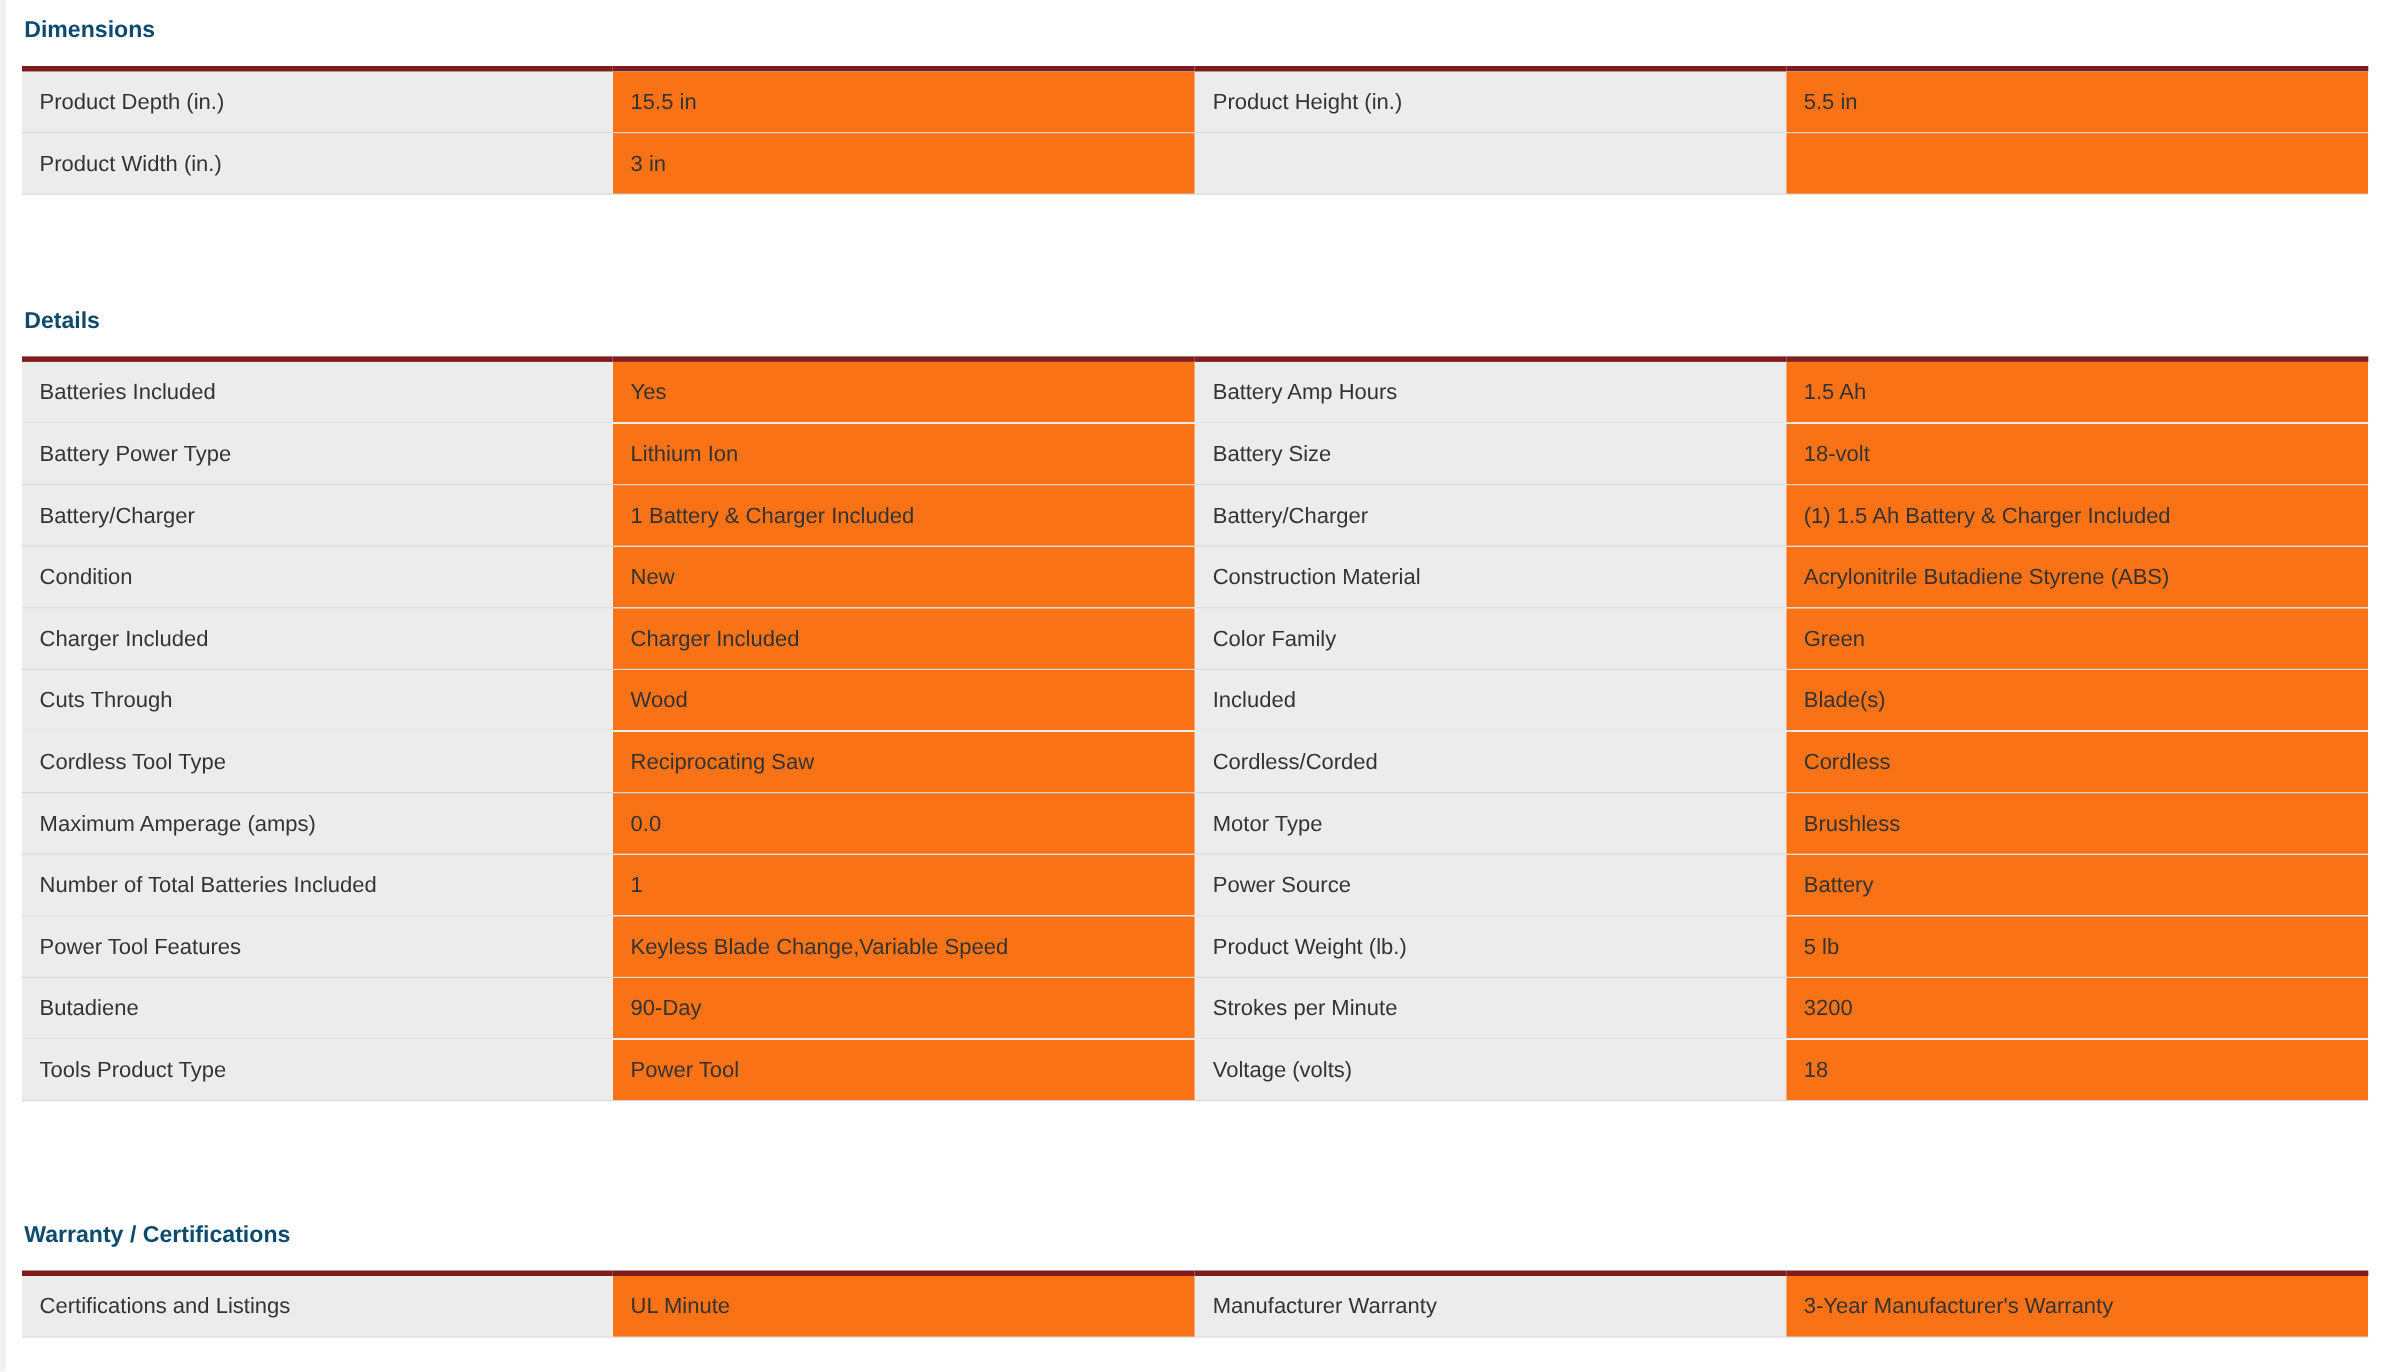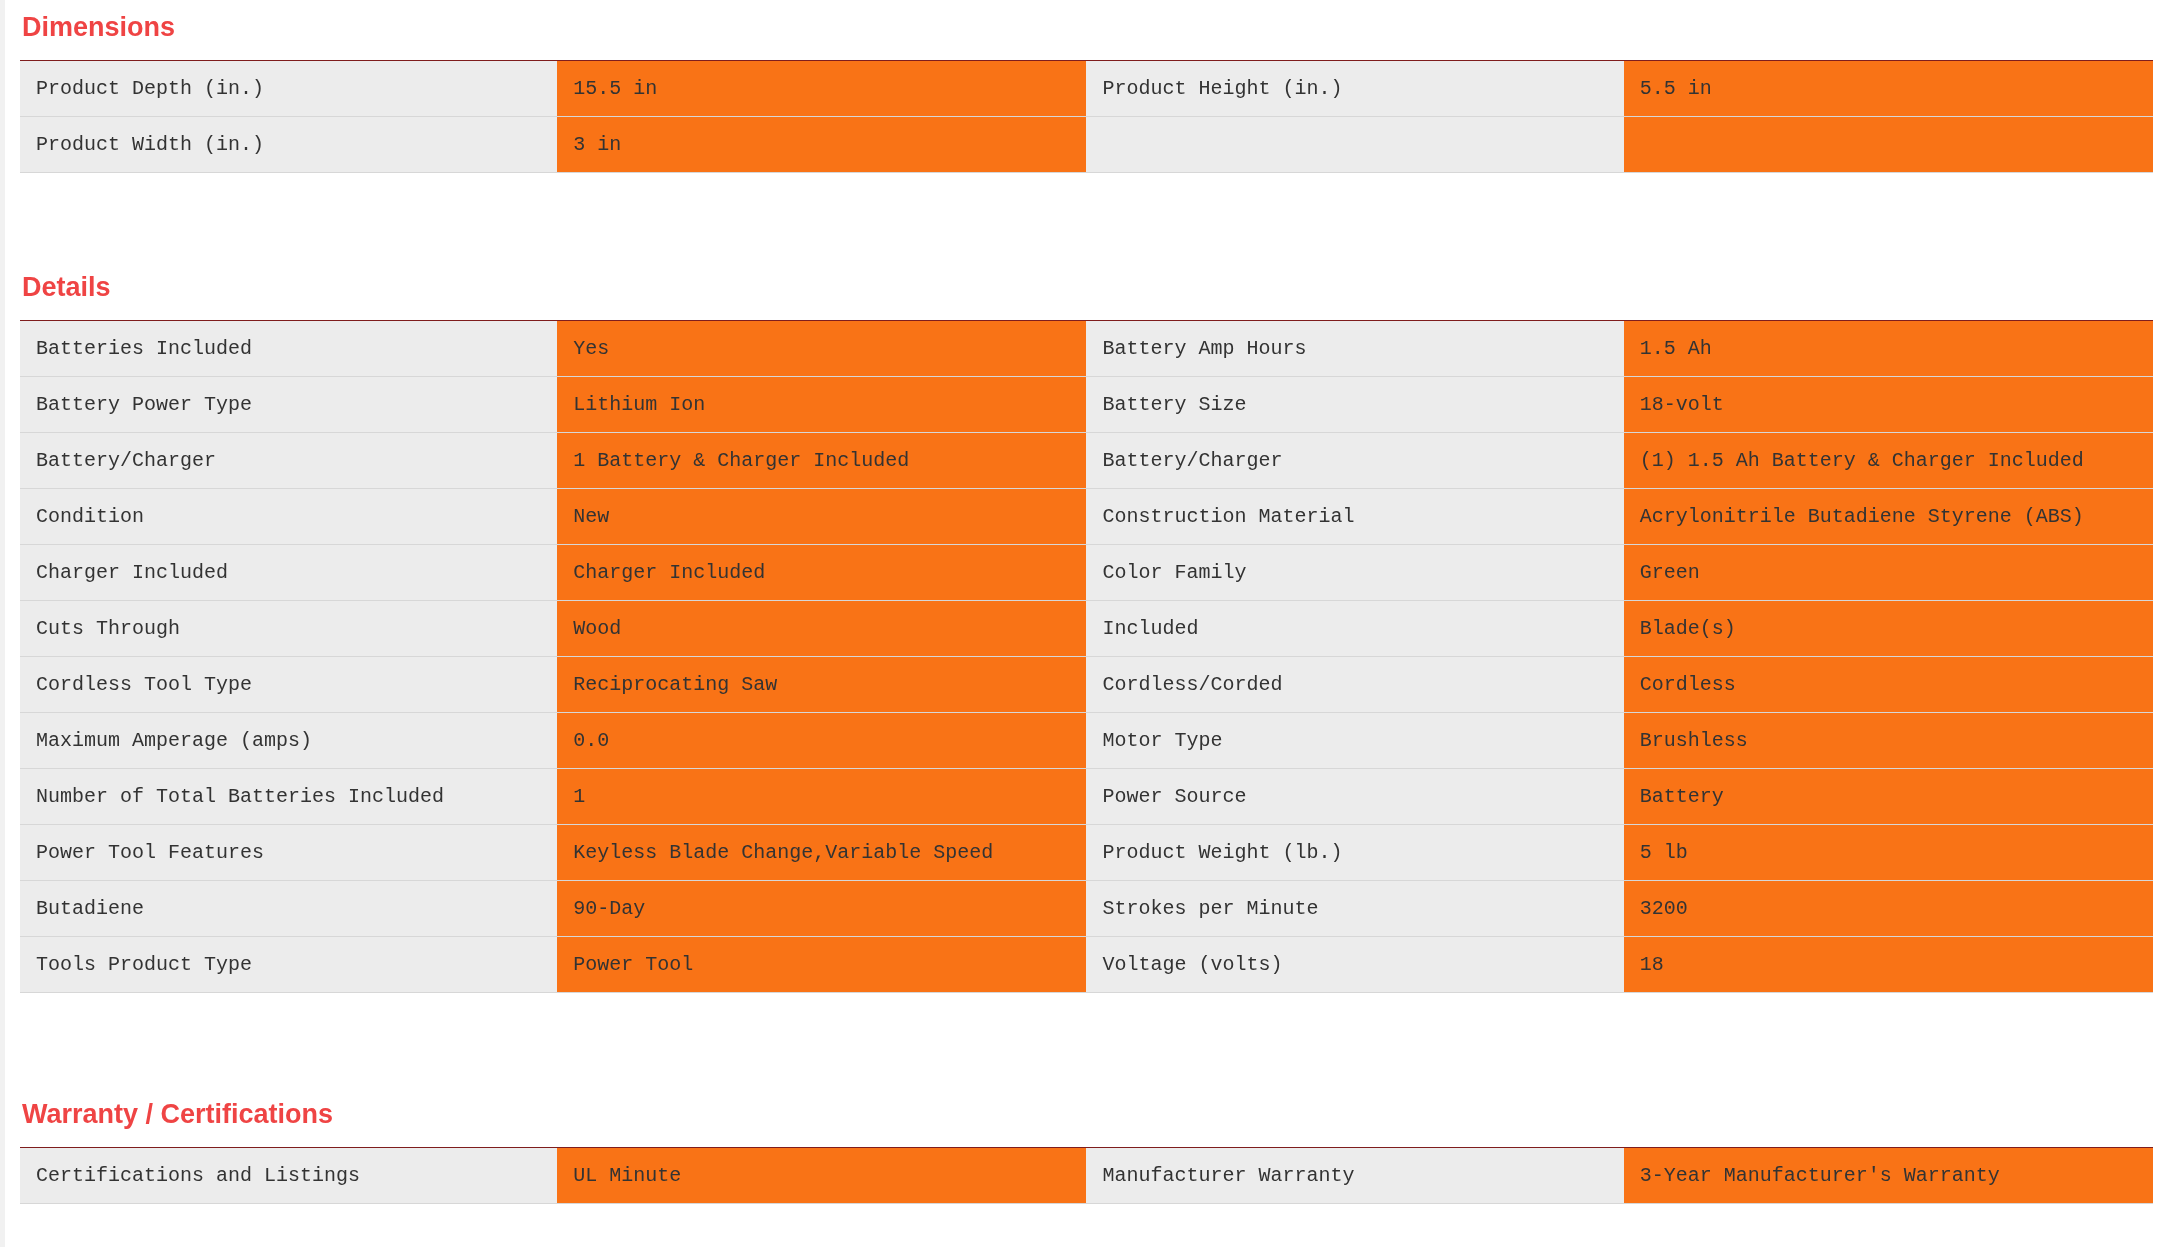"Dimensions" .spec-section h2 { color: #ef4444 -> #0c4a6e; font-size: 27px -> 21px }
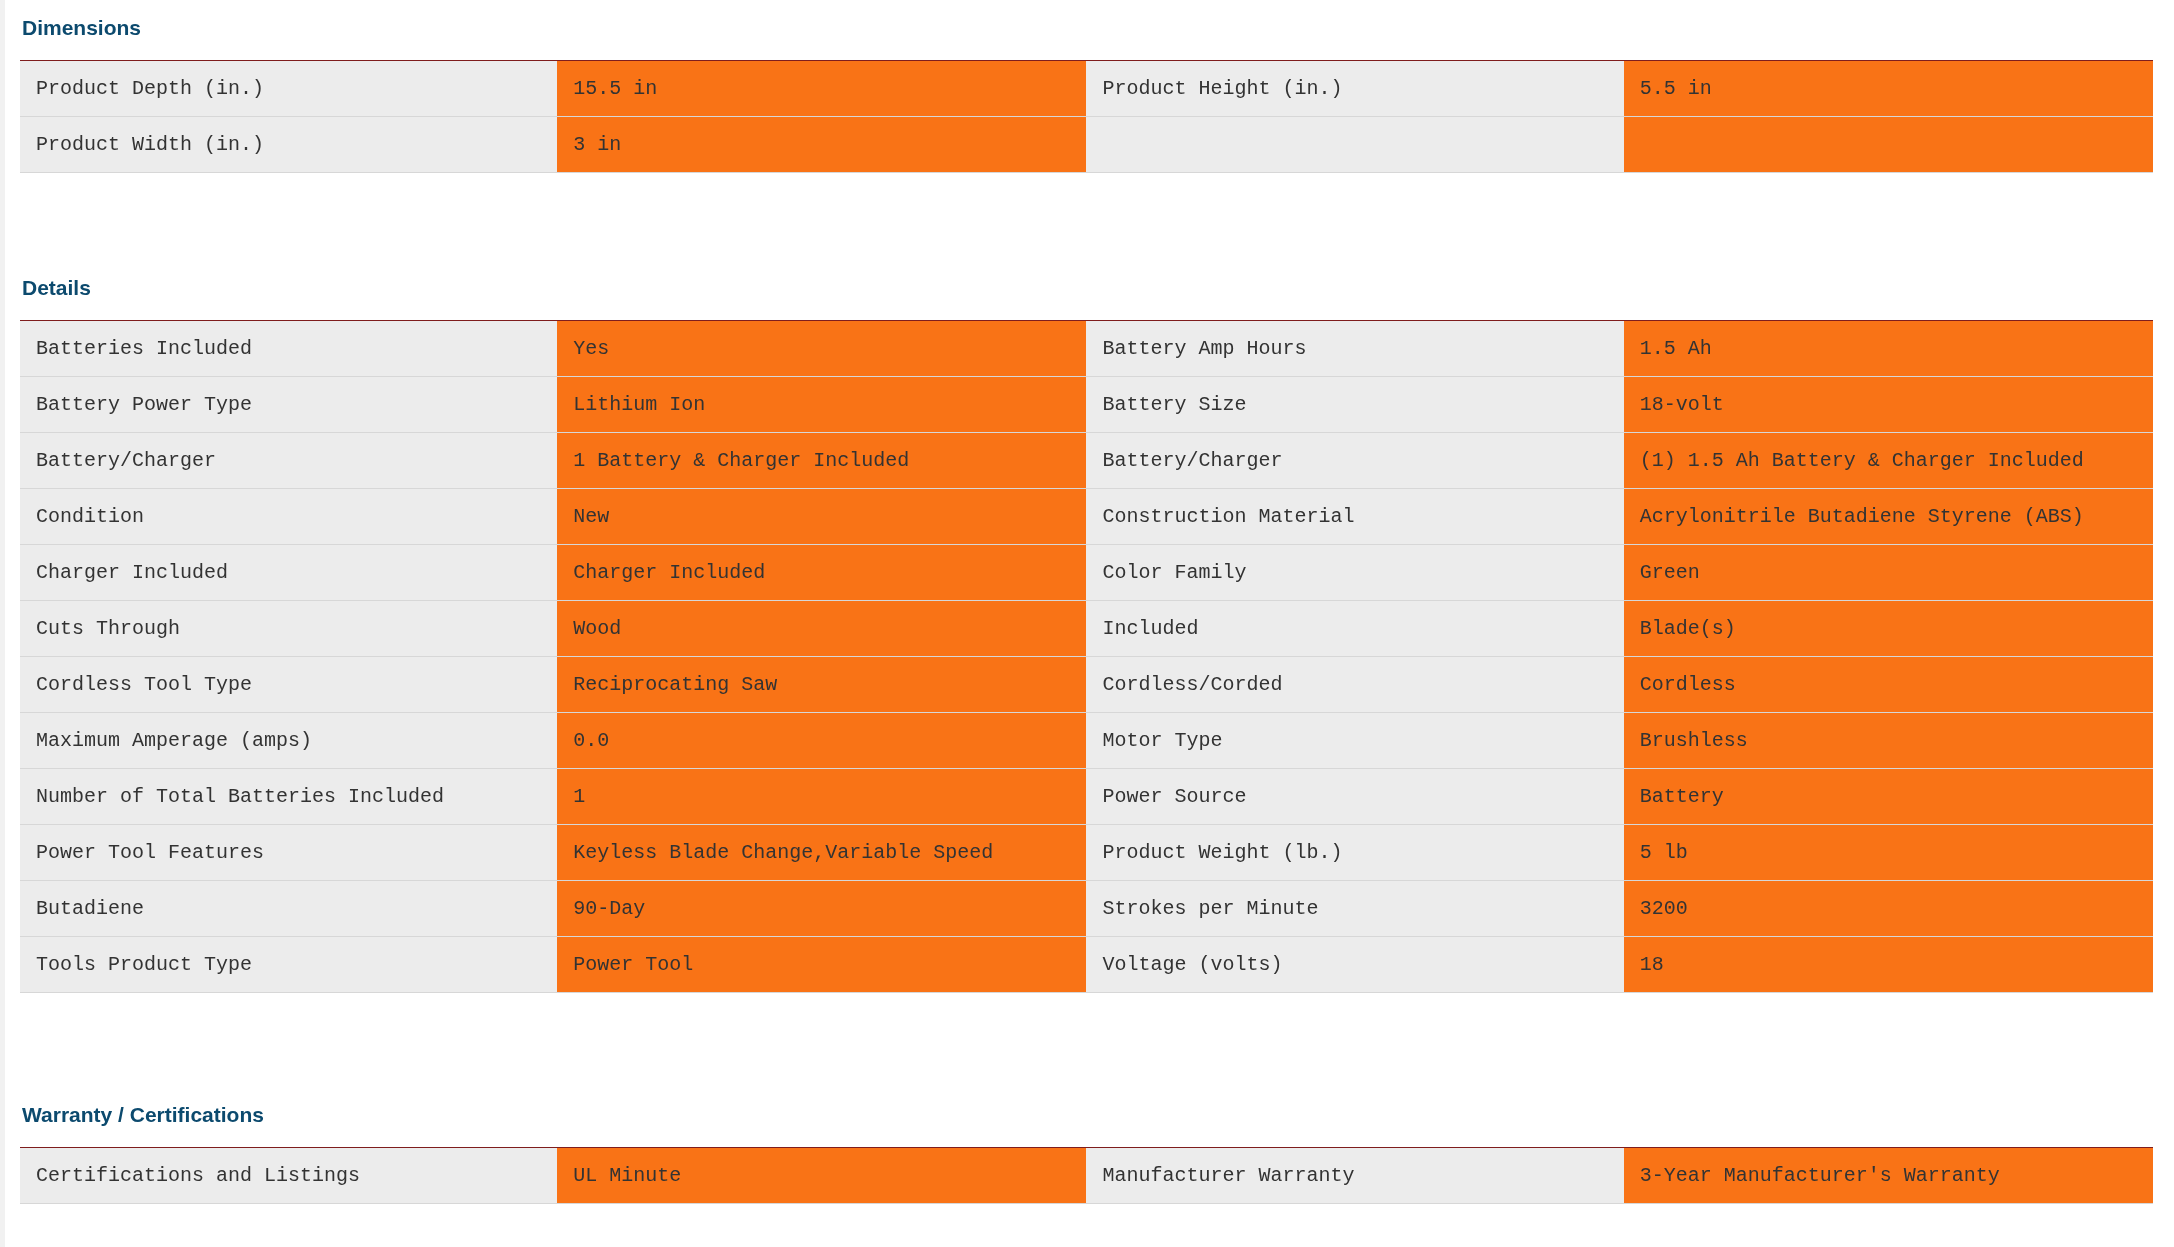"Product Depth (in.)" table.spec-table { border-top: 1px solid #7f1d1d -> 5px solid #7f1d1d; font-family: Liberation Mono, monospace -> none }
